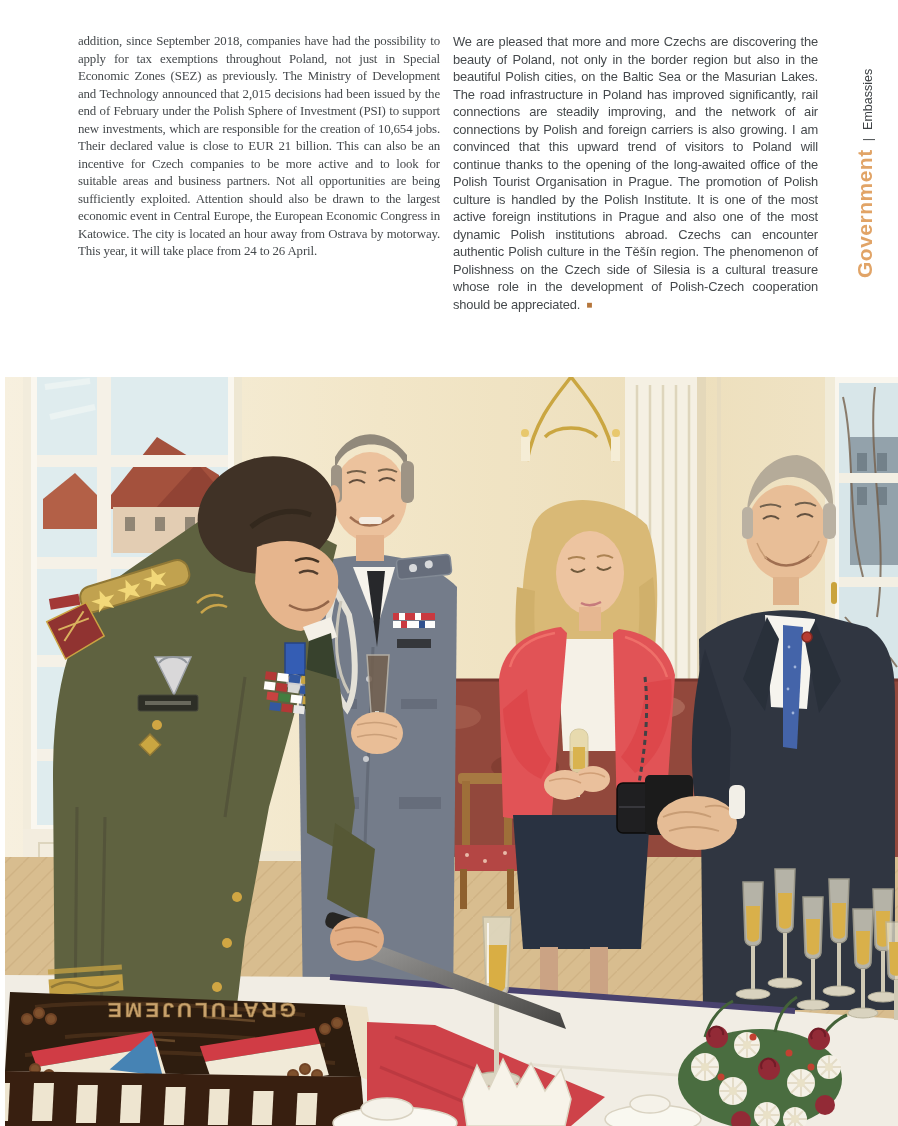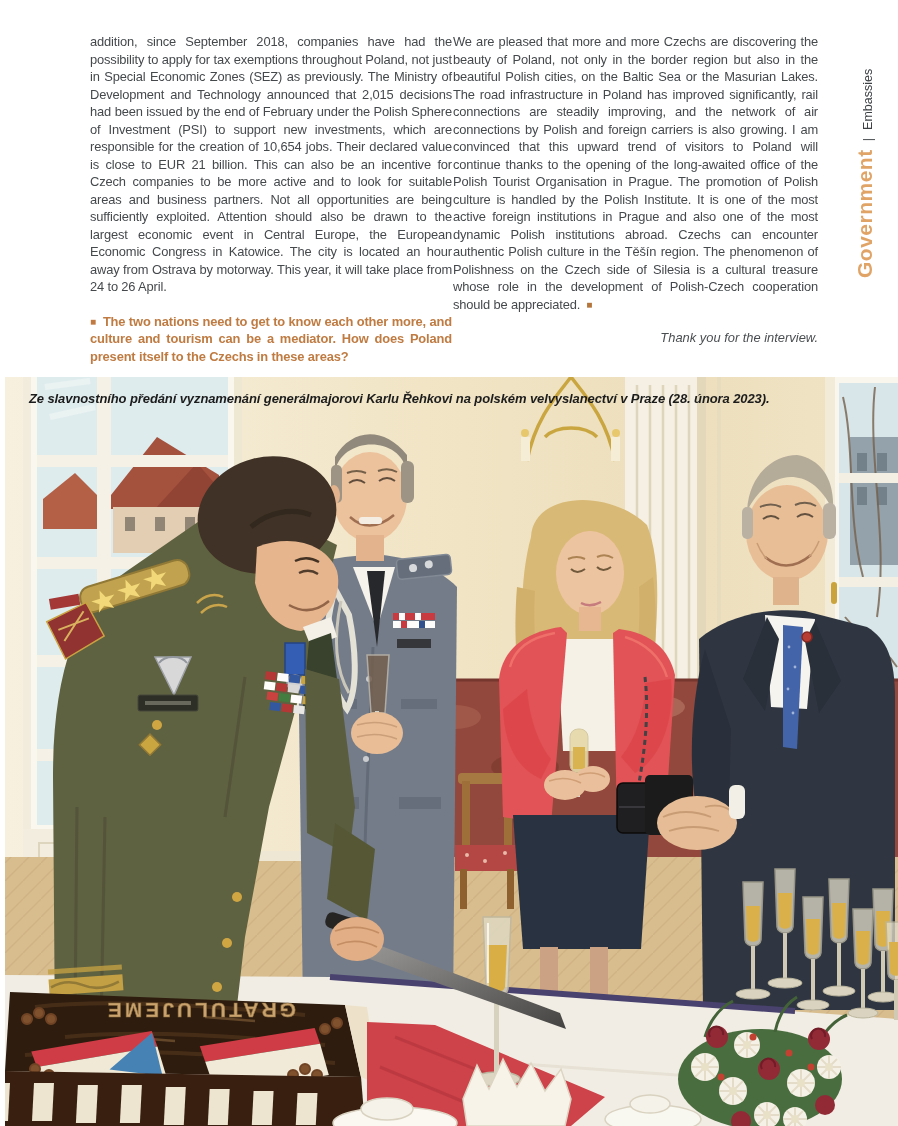"addition, since September 2018," .col-left { font-family: none -> Liberation Serif, serif; left: 90px -> 78px }
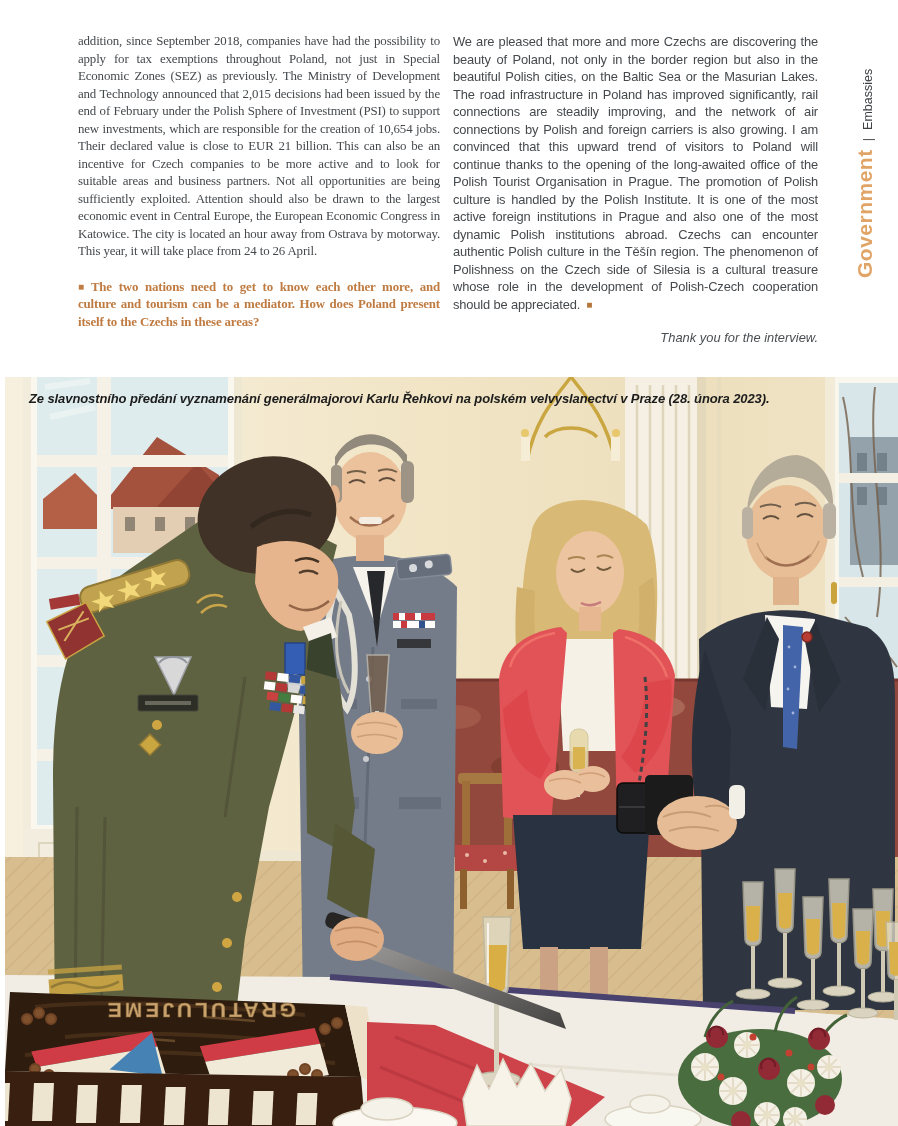"■ The two nations need" p.question { html: <p> <span>■</span><span>The two nations need to get to know each other more, and culture and tourism can be a mediator. How does Poland present itself to the Czechs in these areas?</span> </p> -> none }
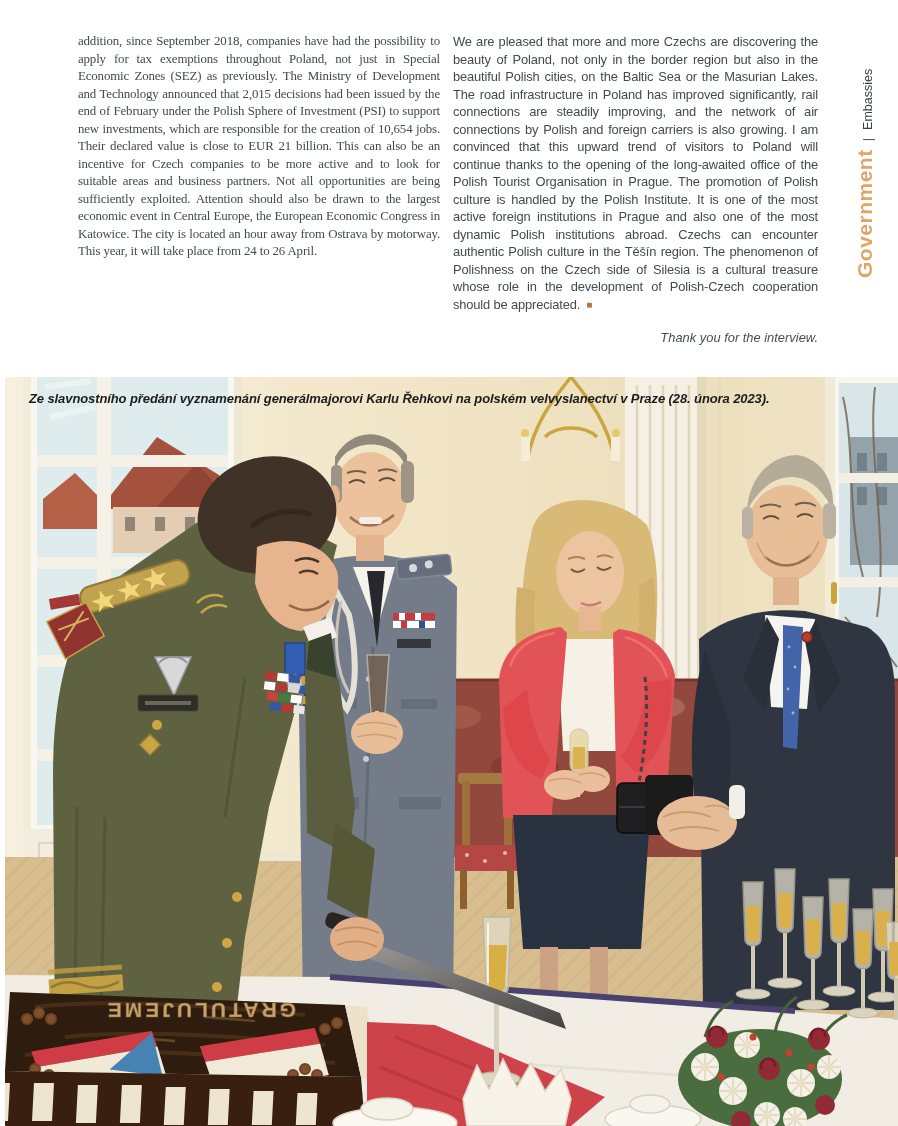"Thank you for the interview." p.signoff { html: <p>Thank you for the interview.</p> -> none }
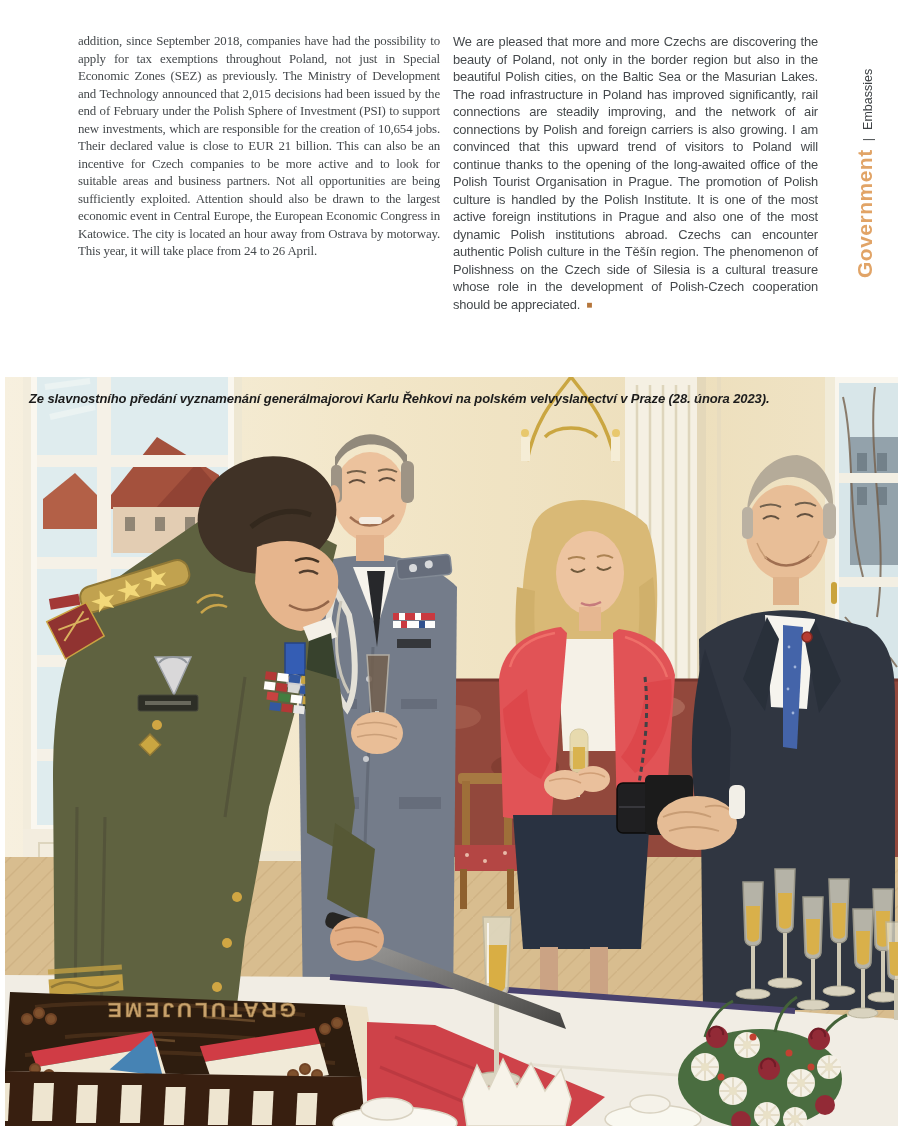"Ze slavnostního předání vyznamenání" div { html: <div>Ze slavnostního předání vyznamenání generálmajorovi Karlu Řehkovi na polském velvyslanectví v Praze (28. února 2023).</div> -> none }
